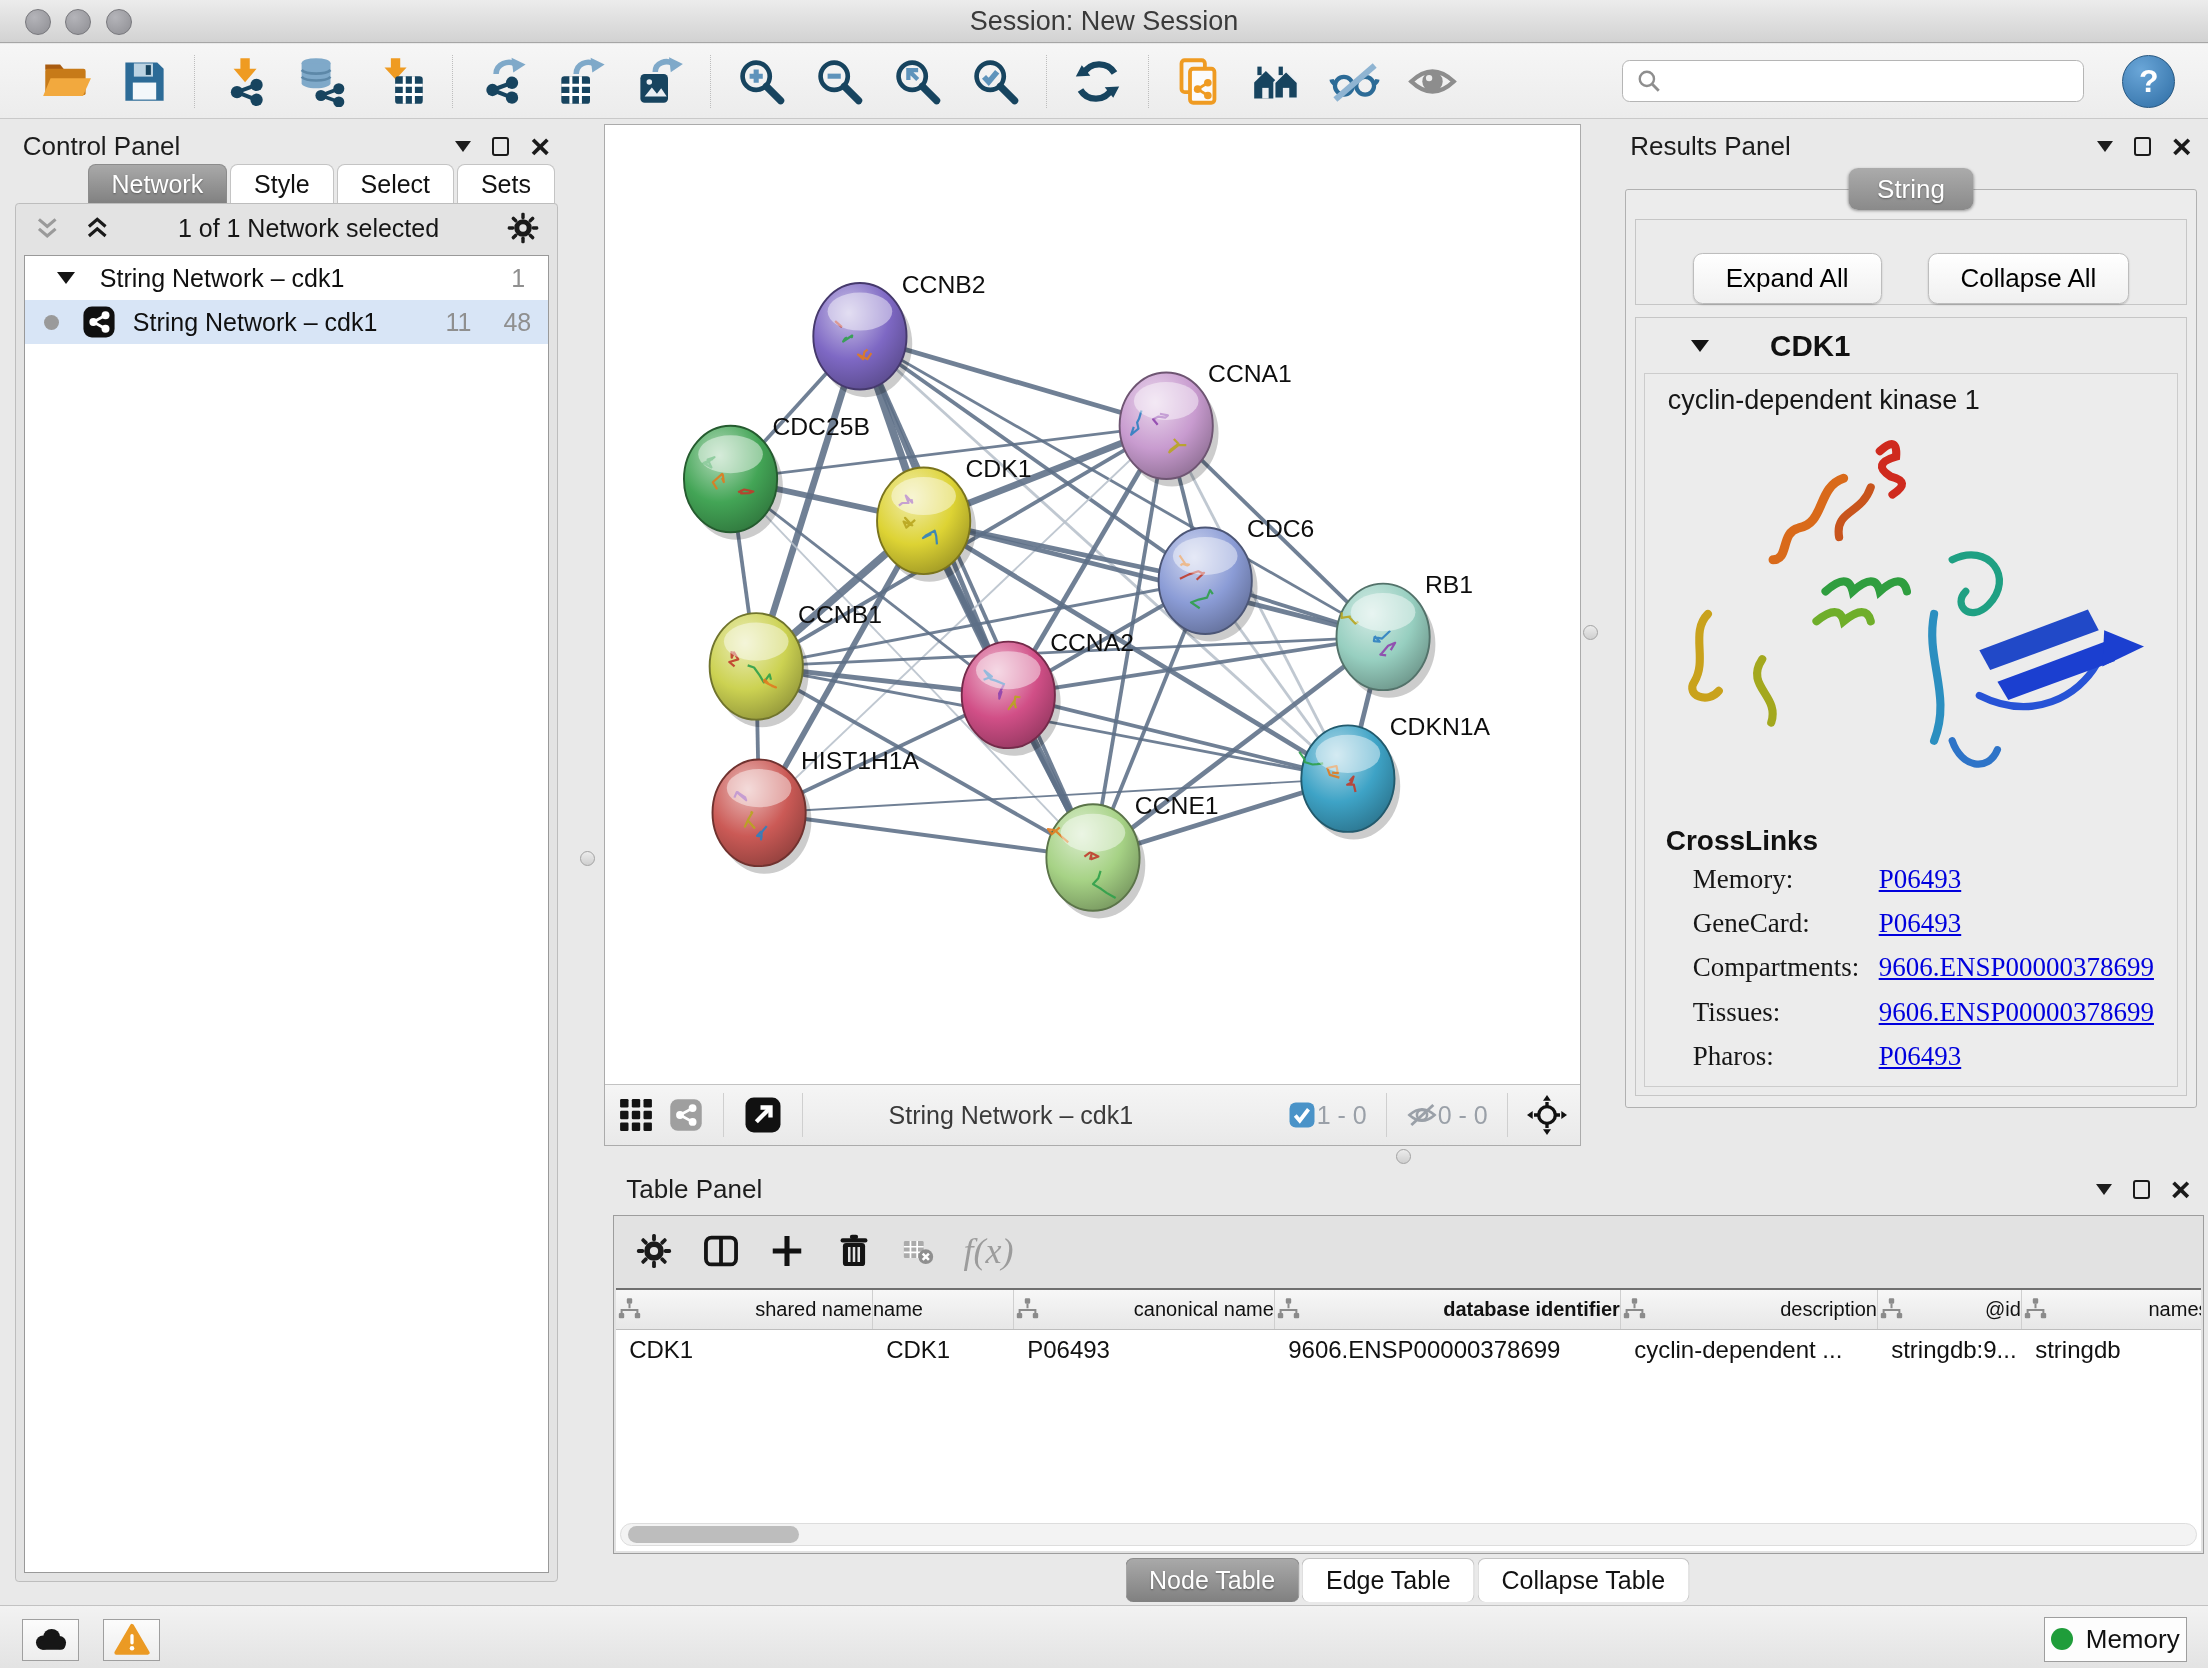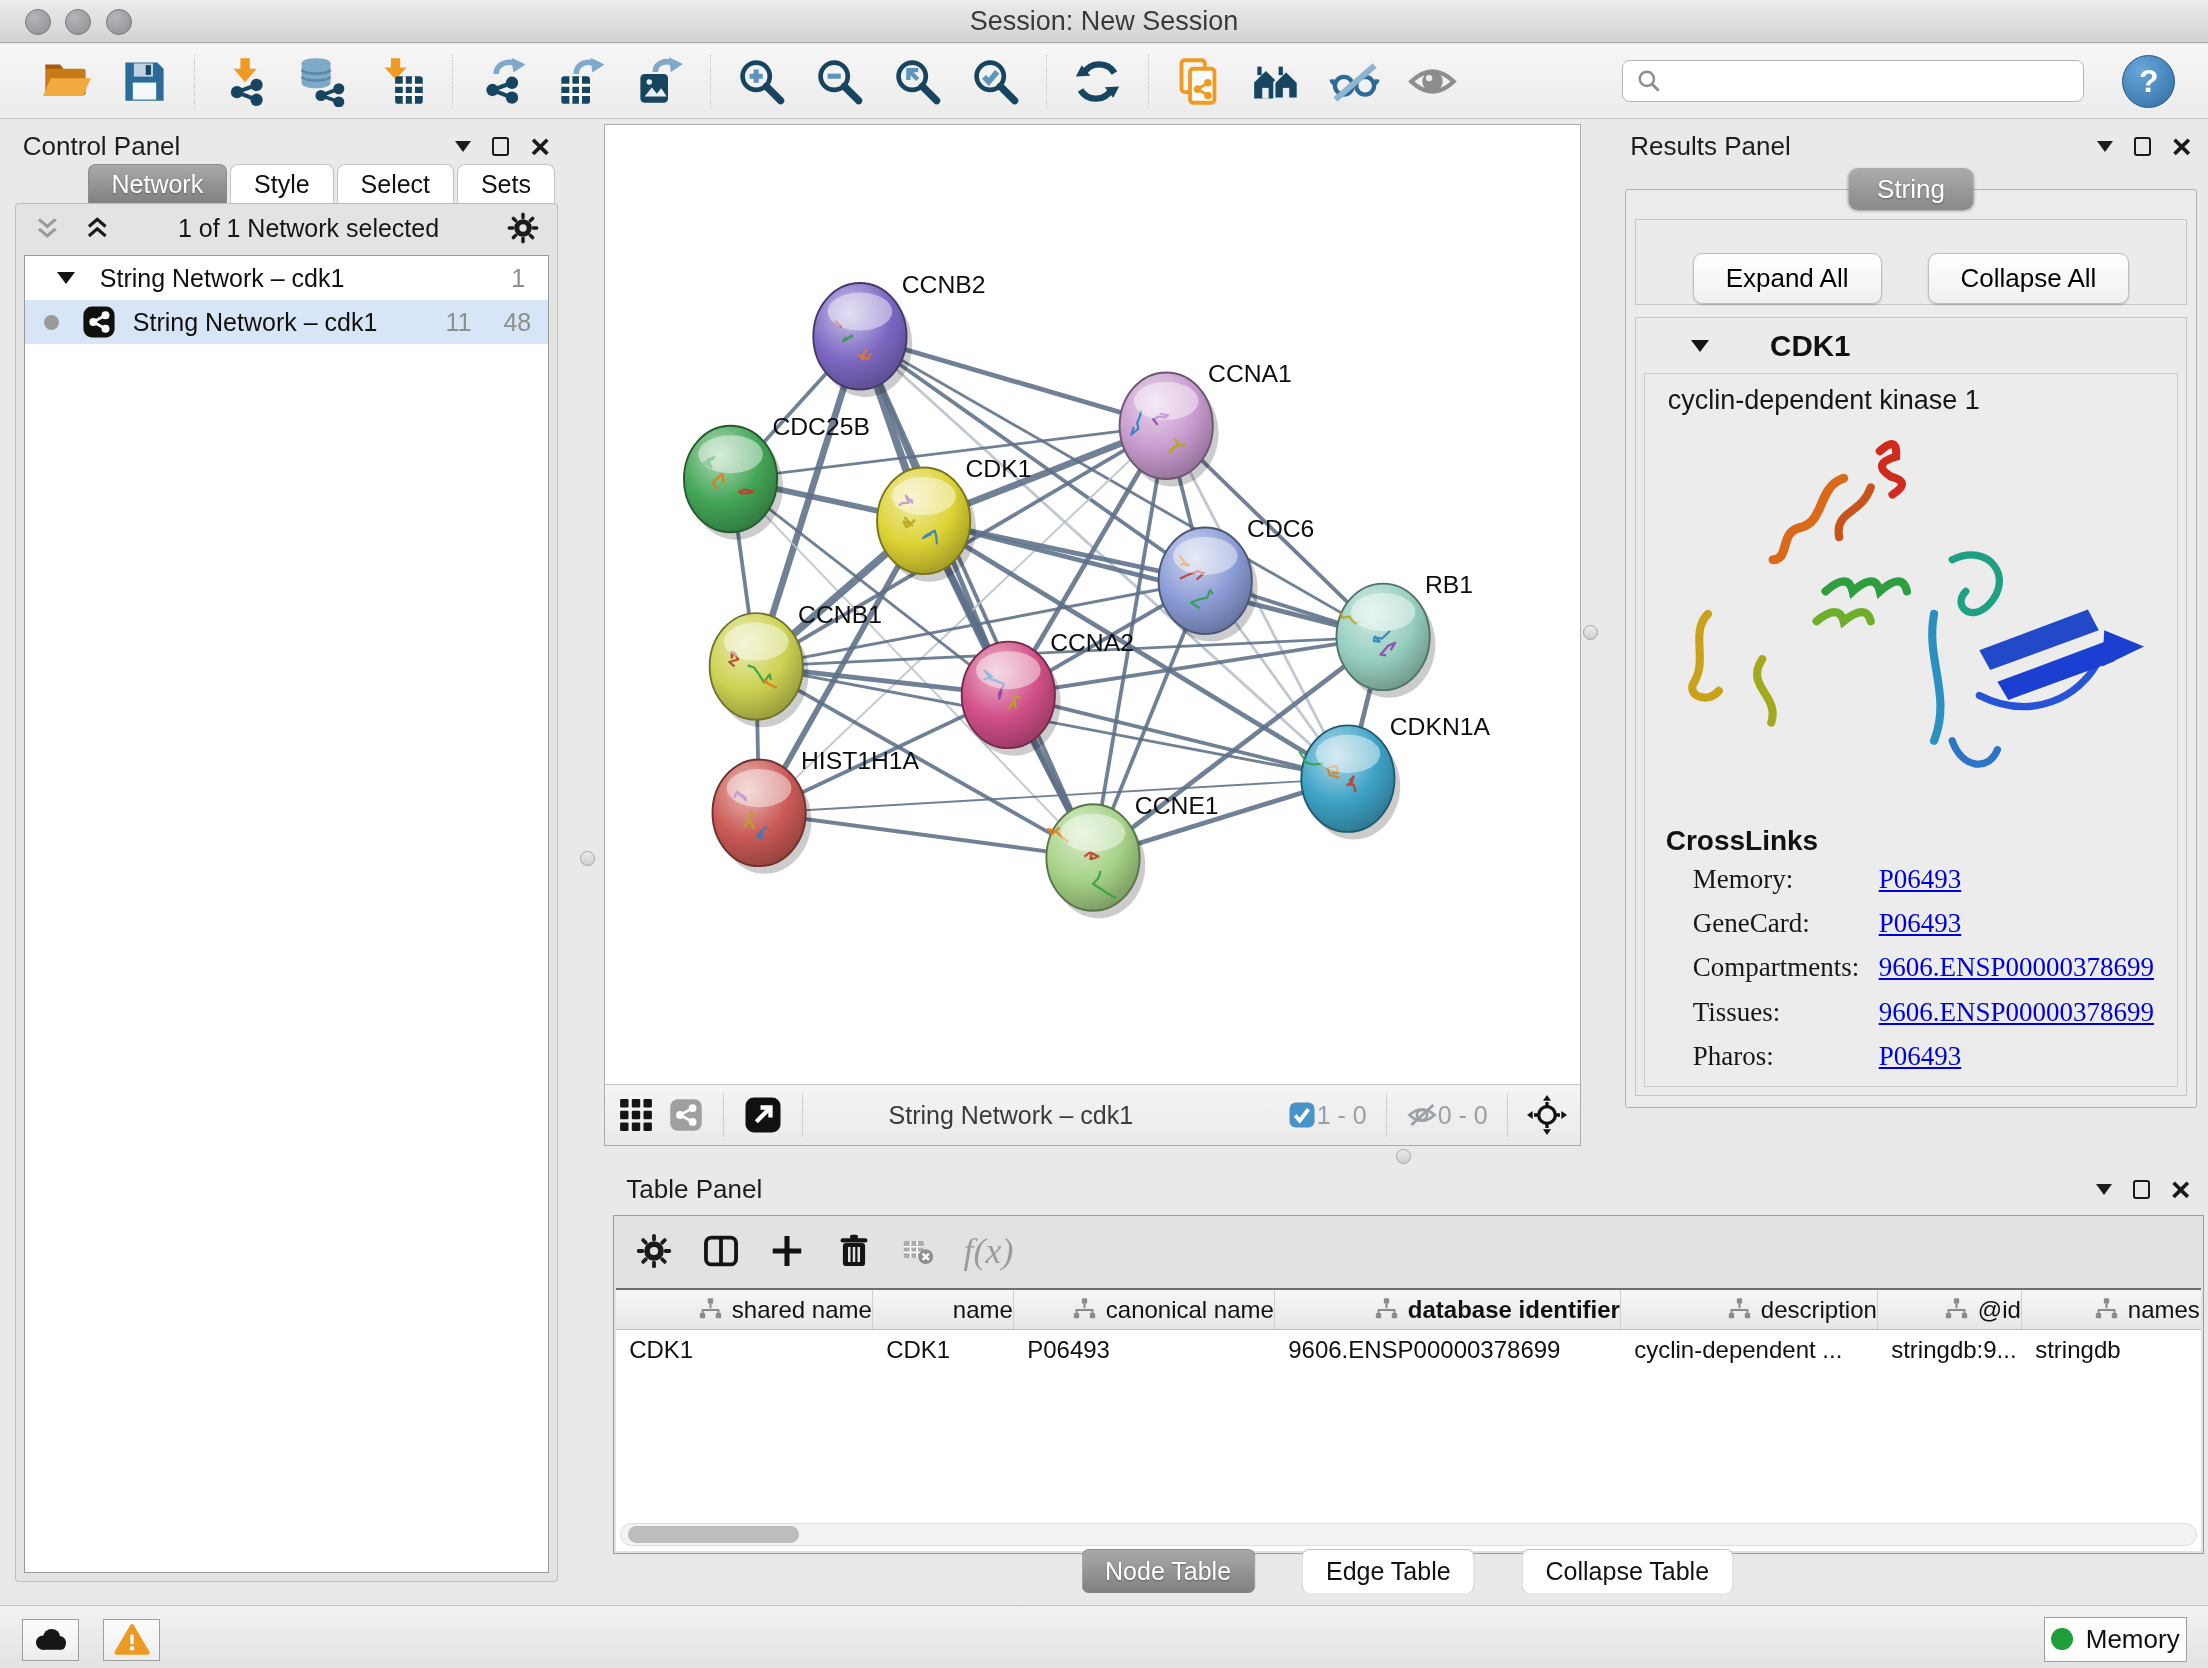"shared name" .th { font-size: 24px -> 20px; justify-content: flex-end -> space-between }
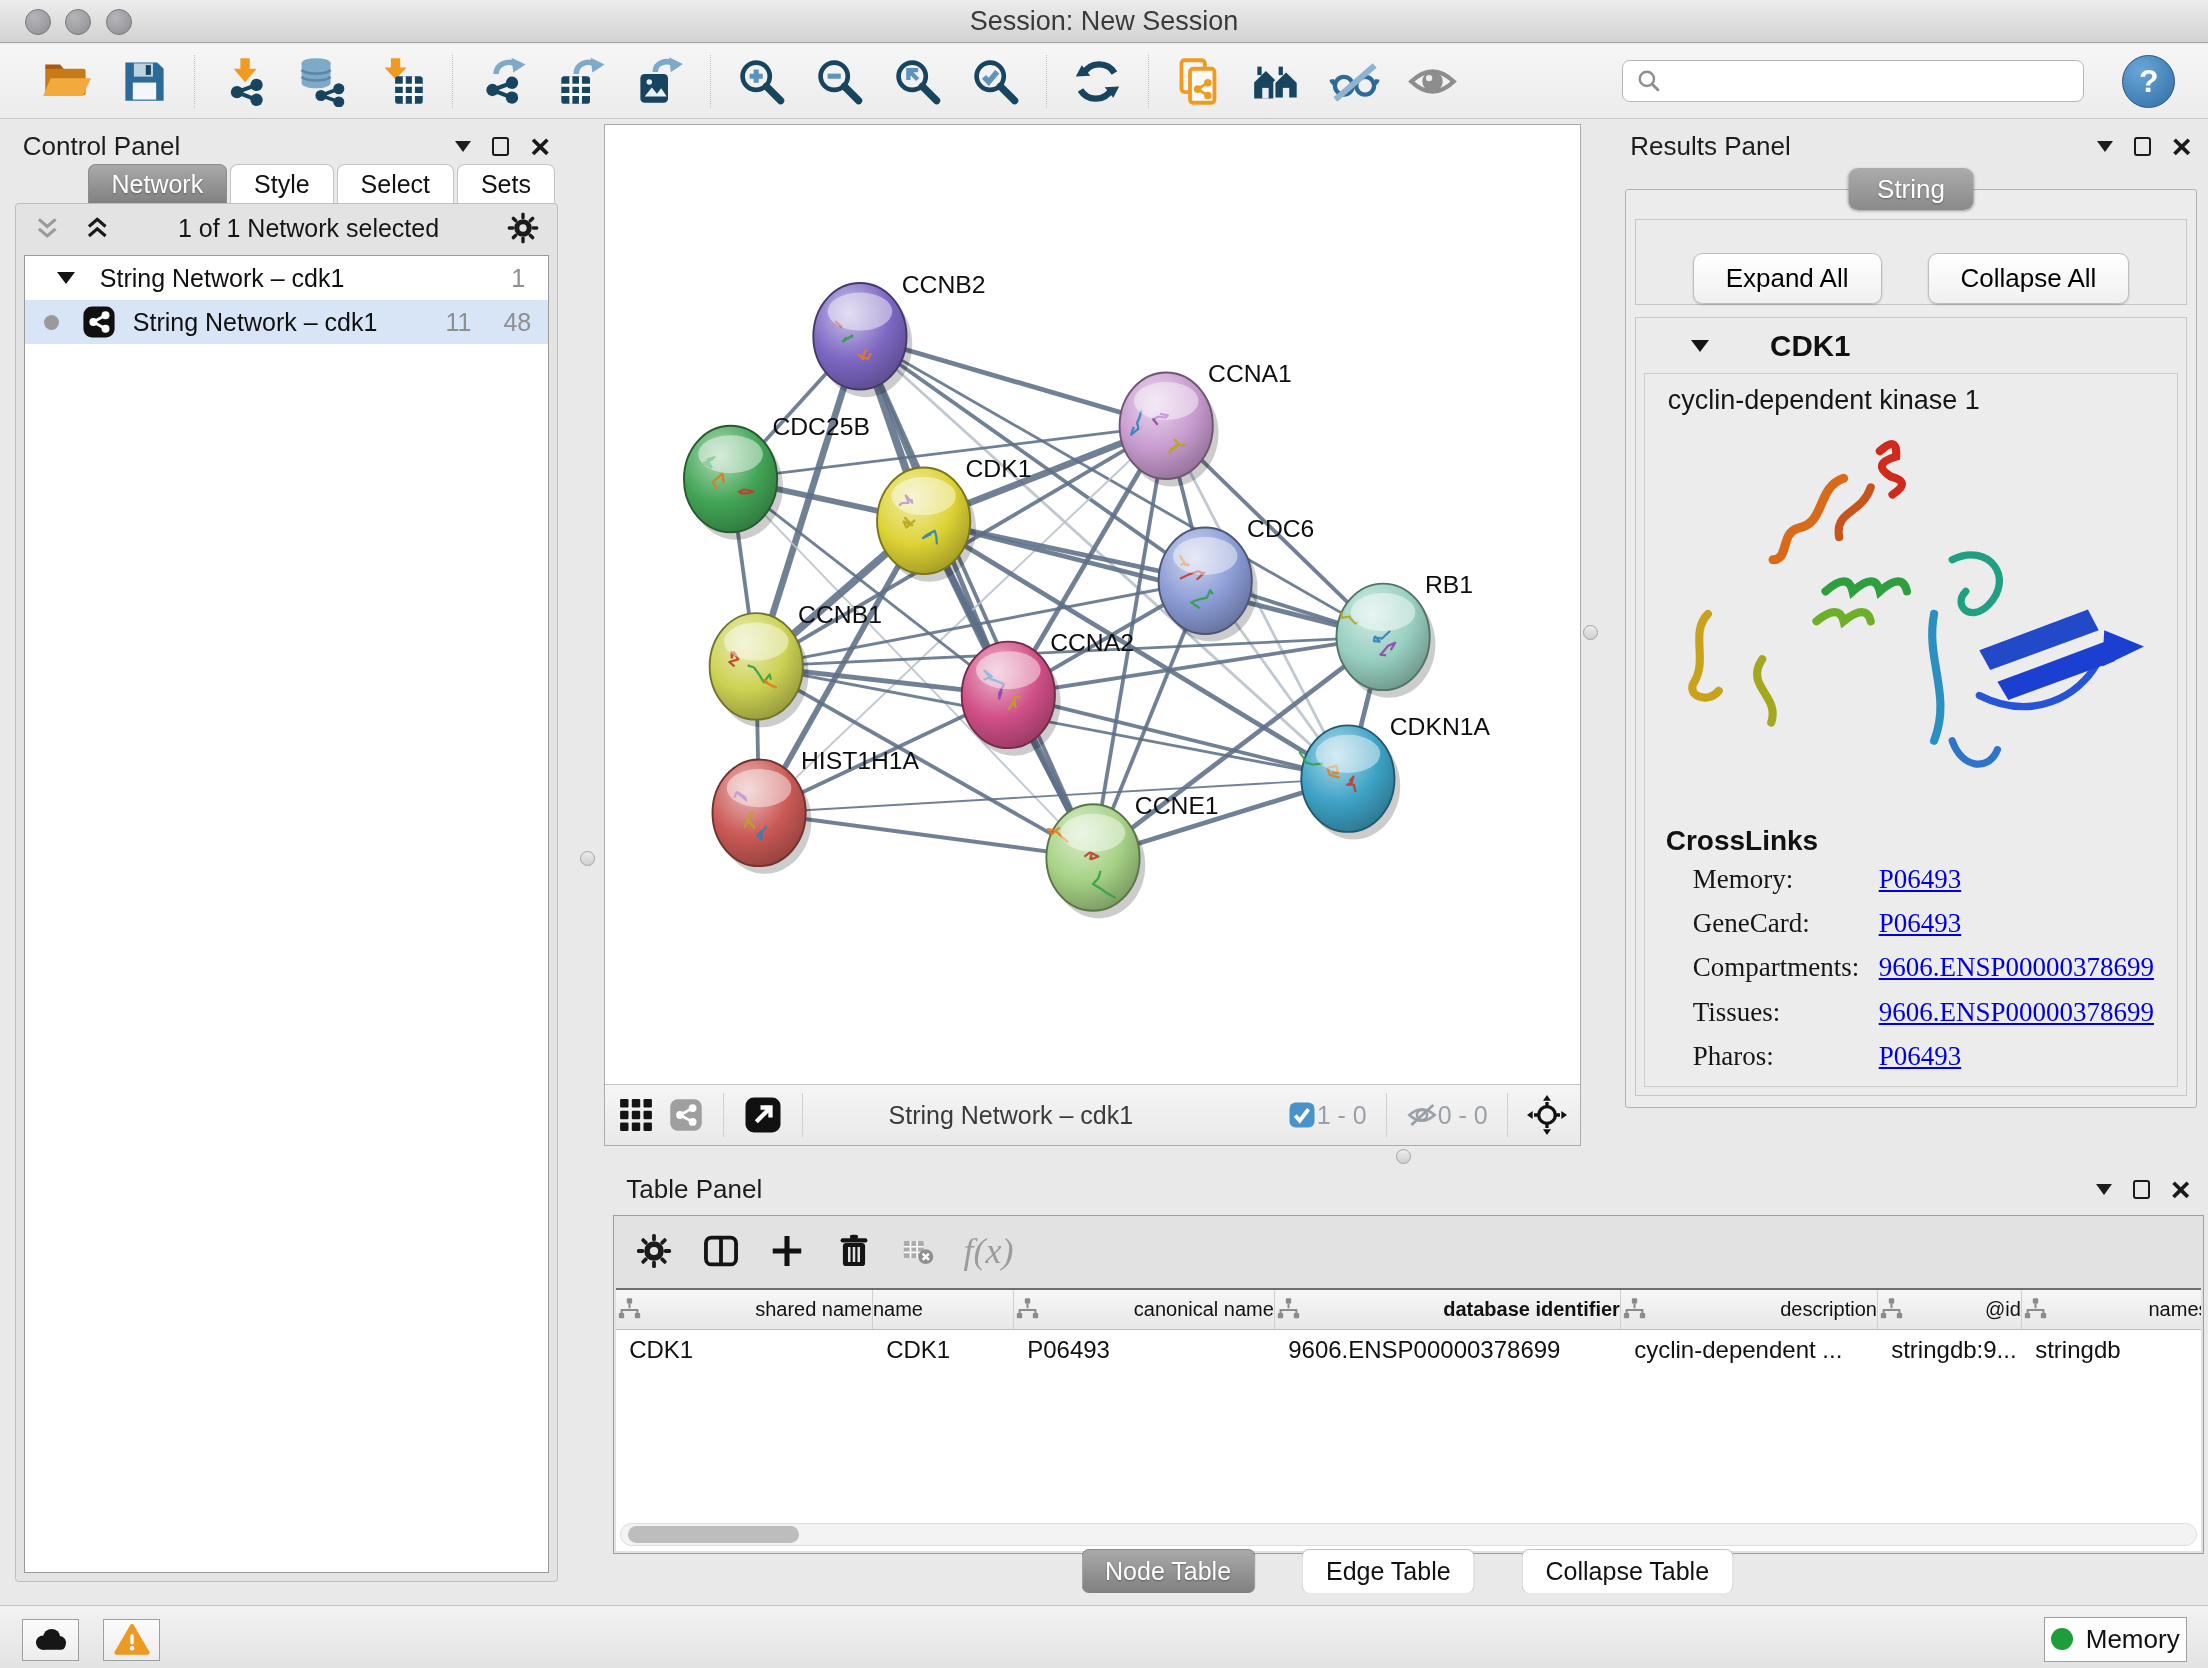"Node Table" .tp-tabs { bottom: 9px -> 0; gap: 44px -> none }
